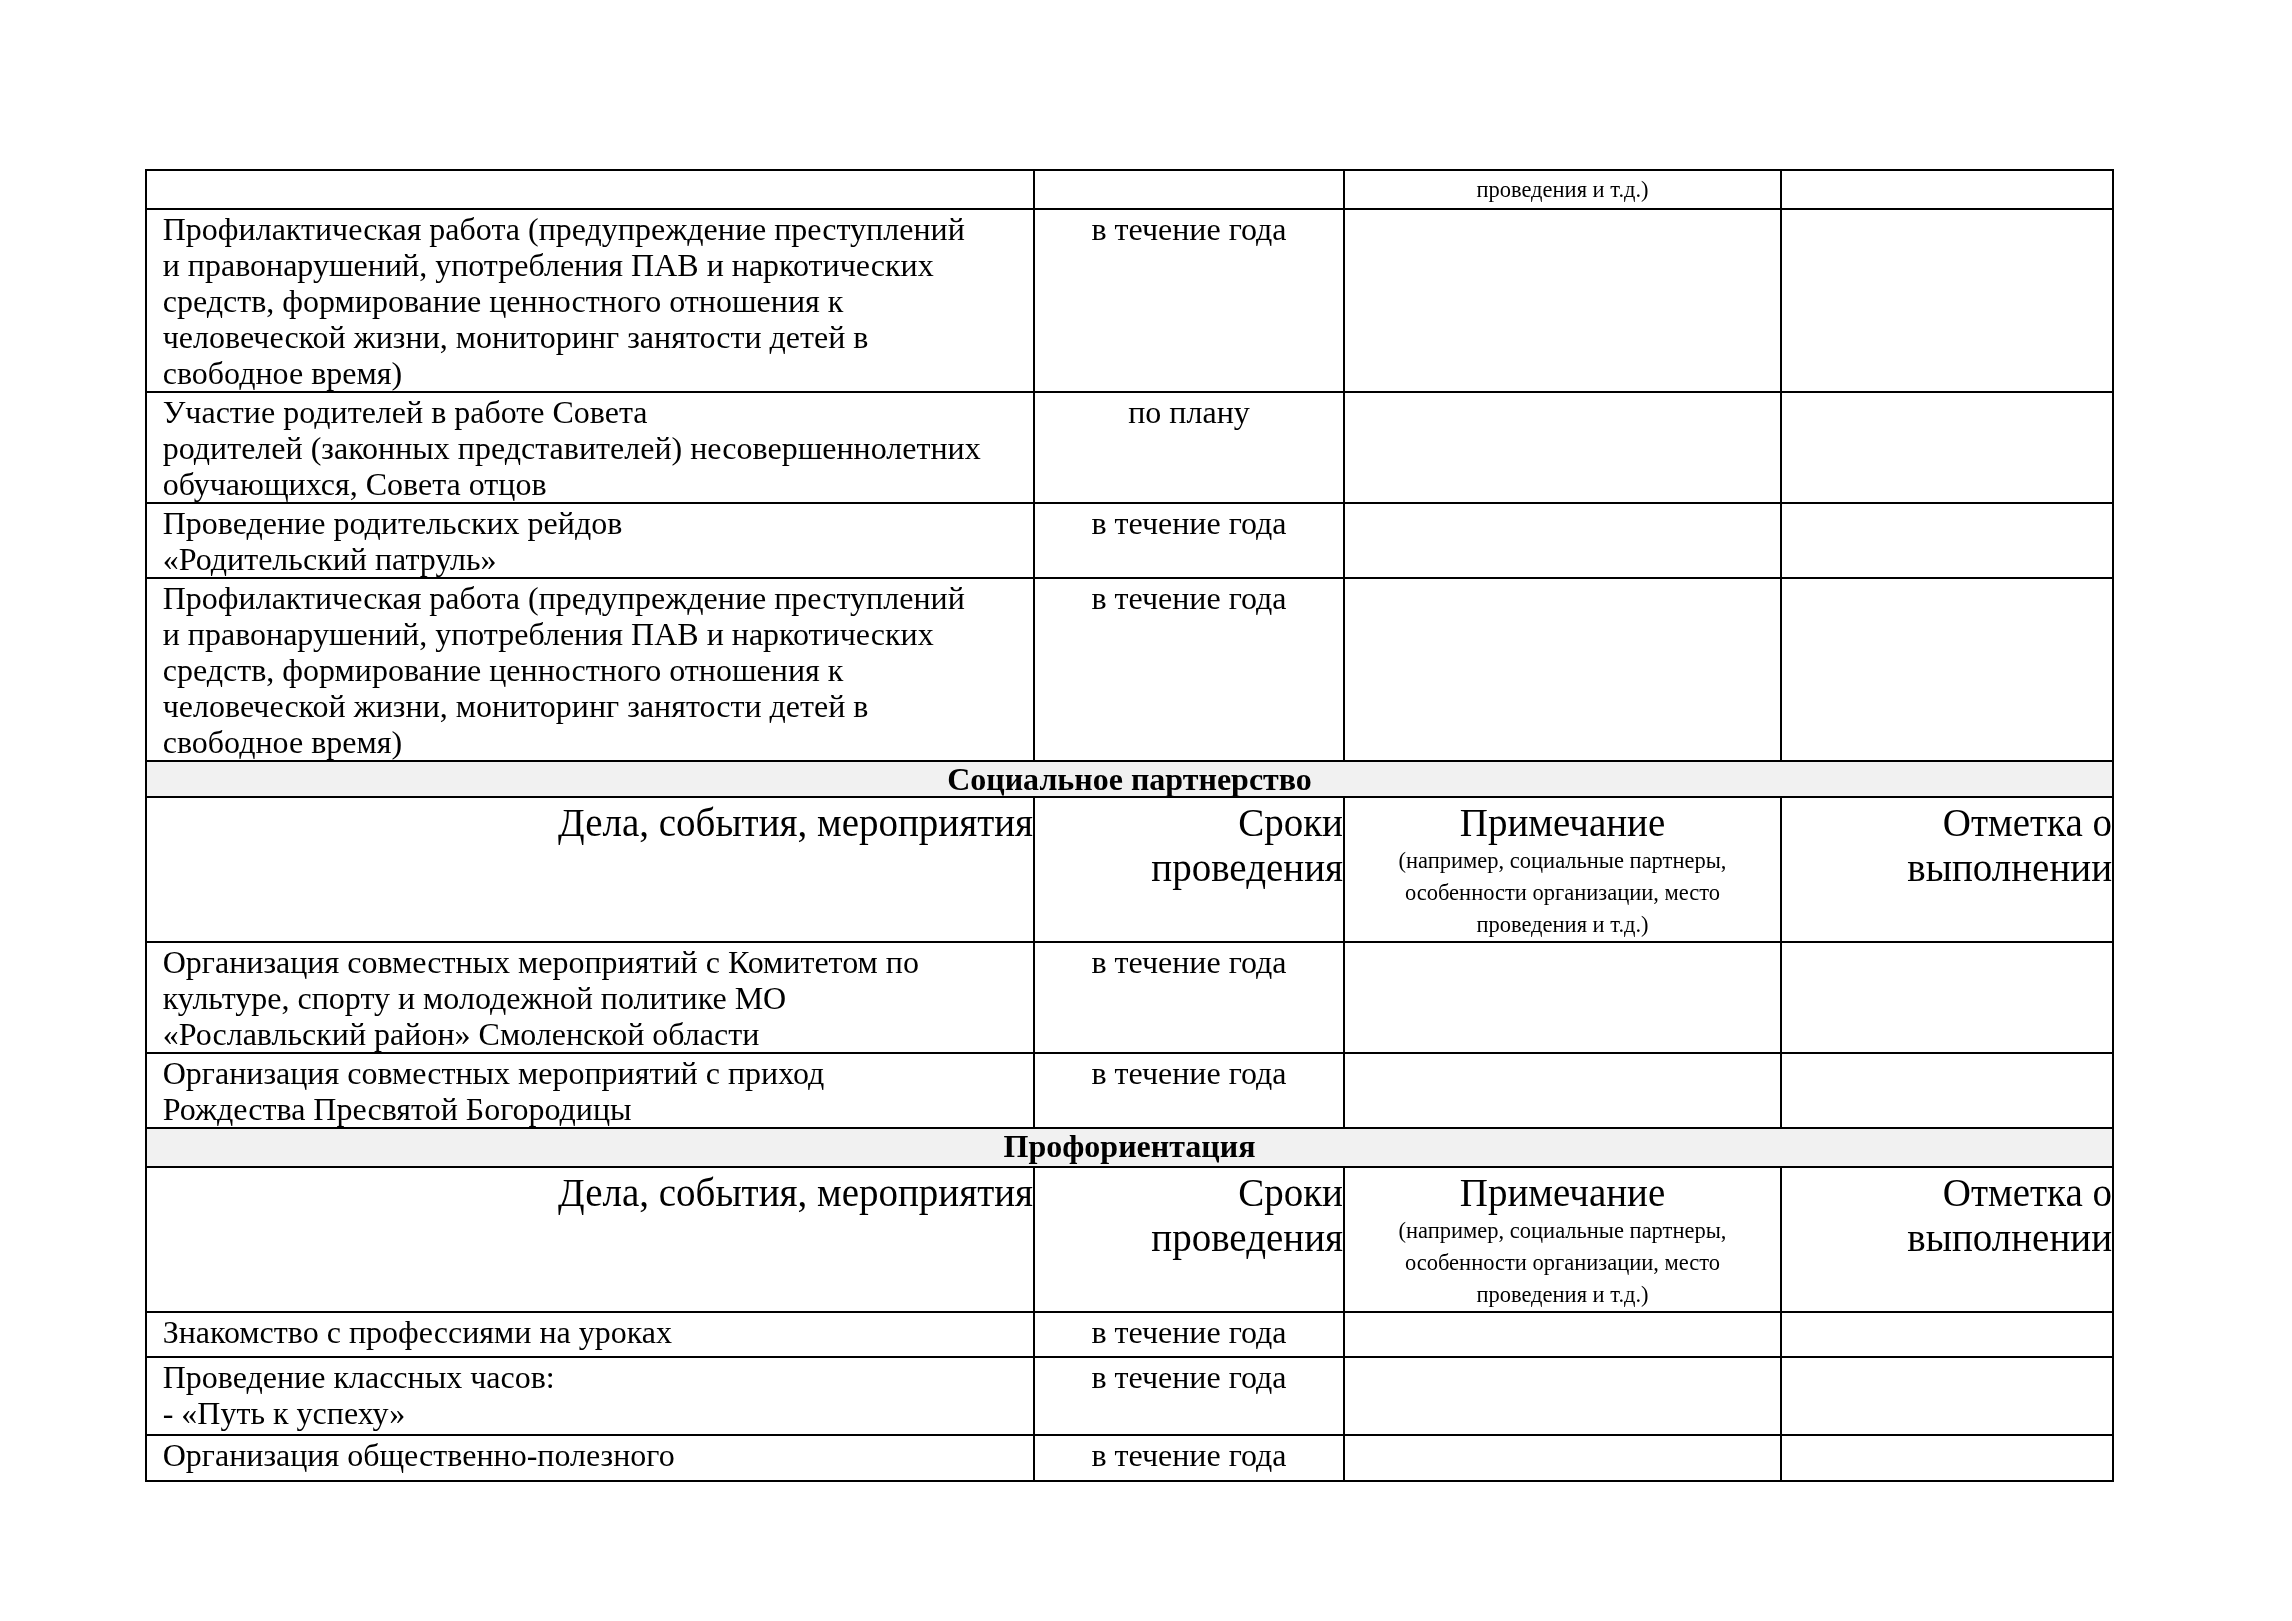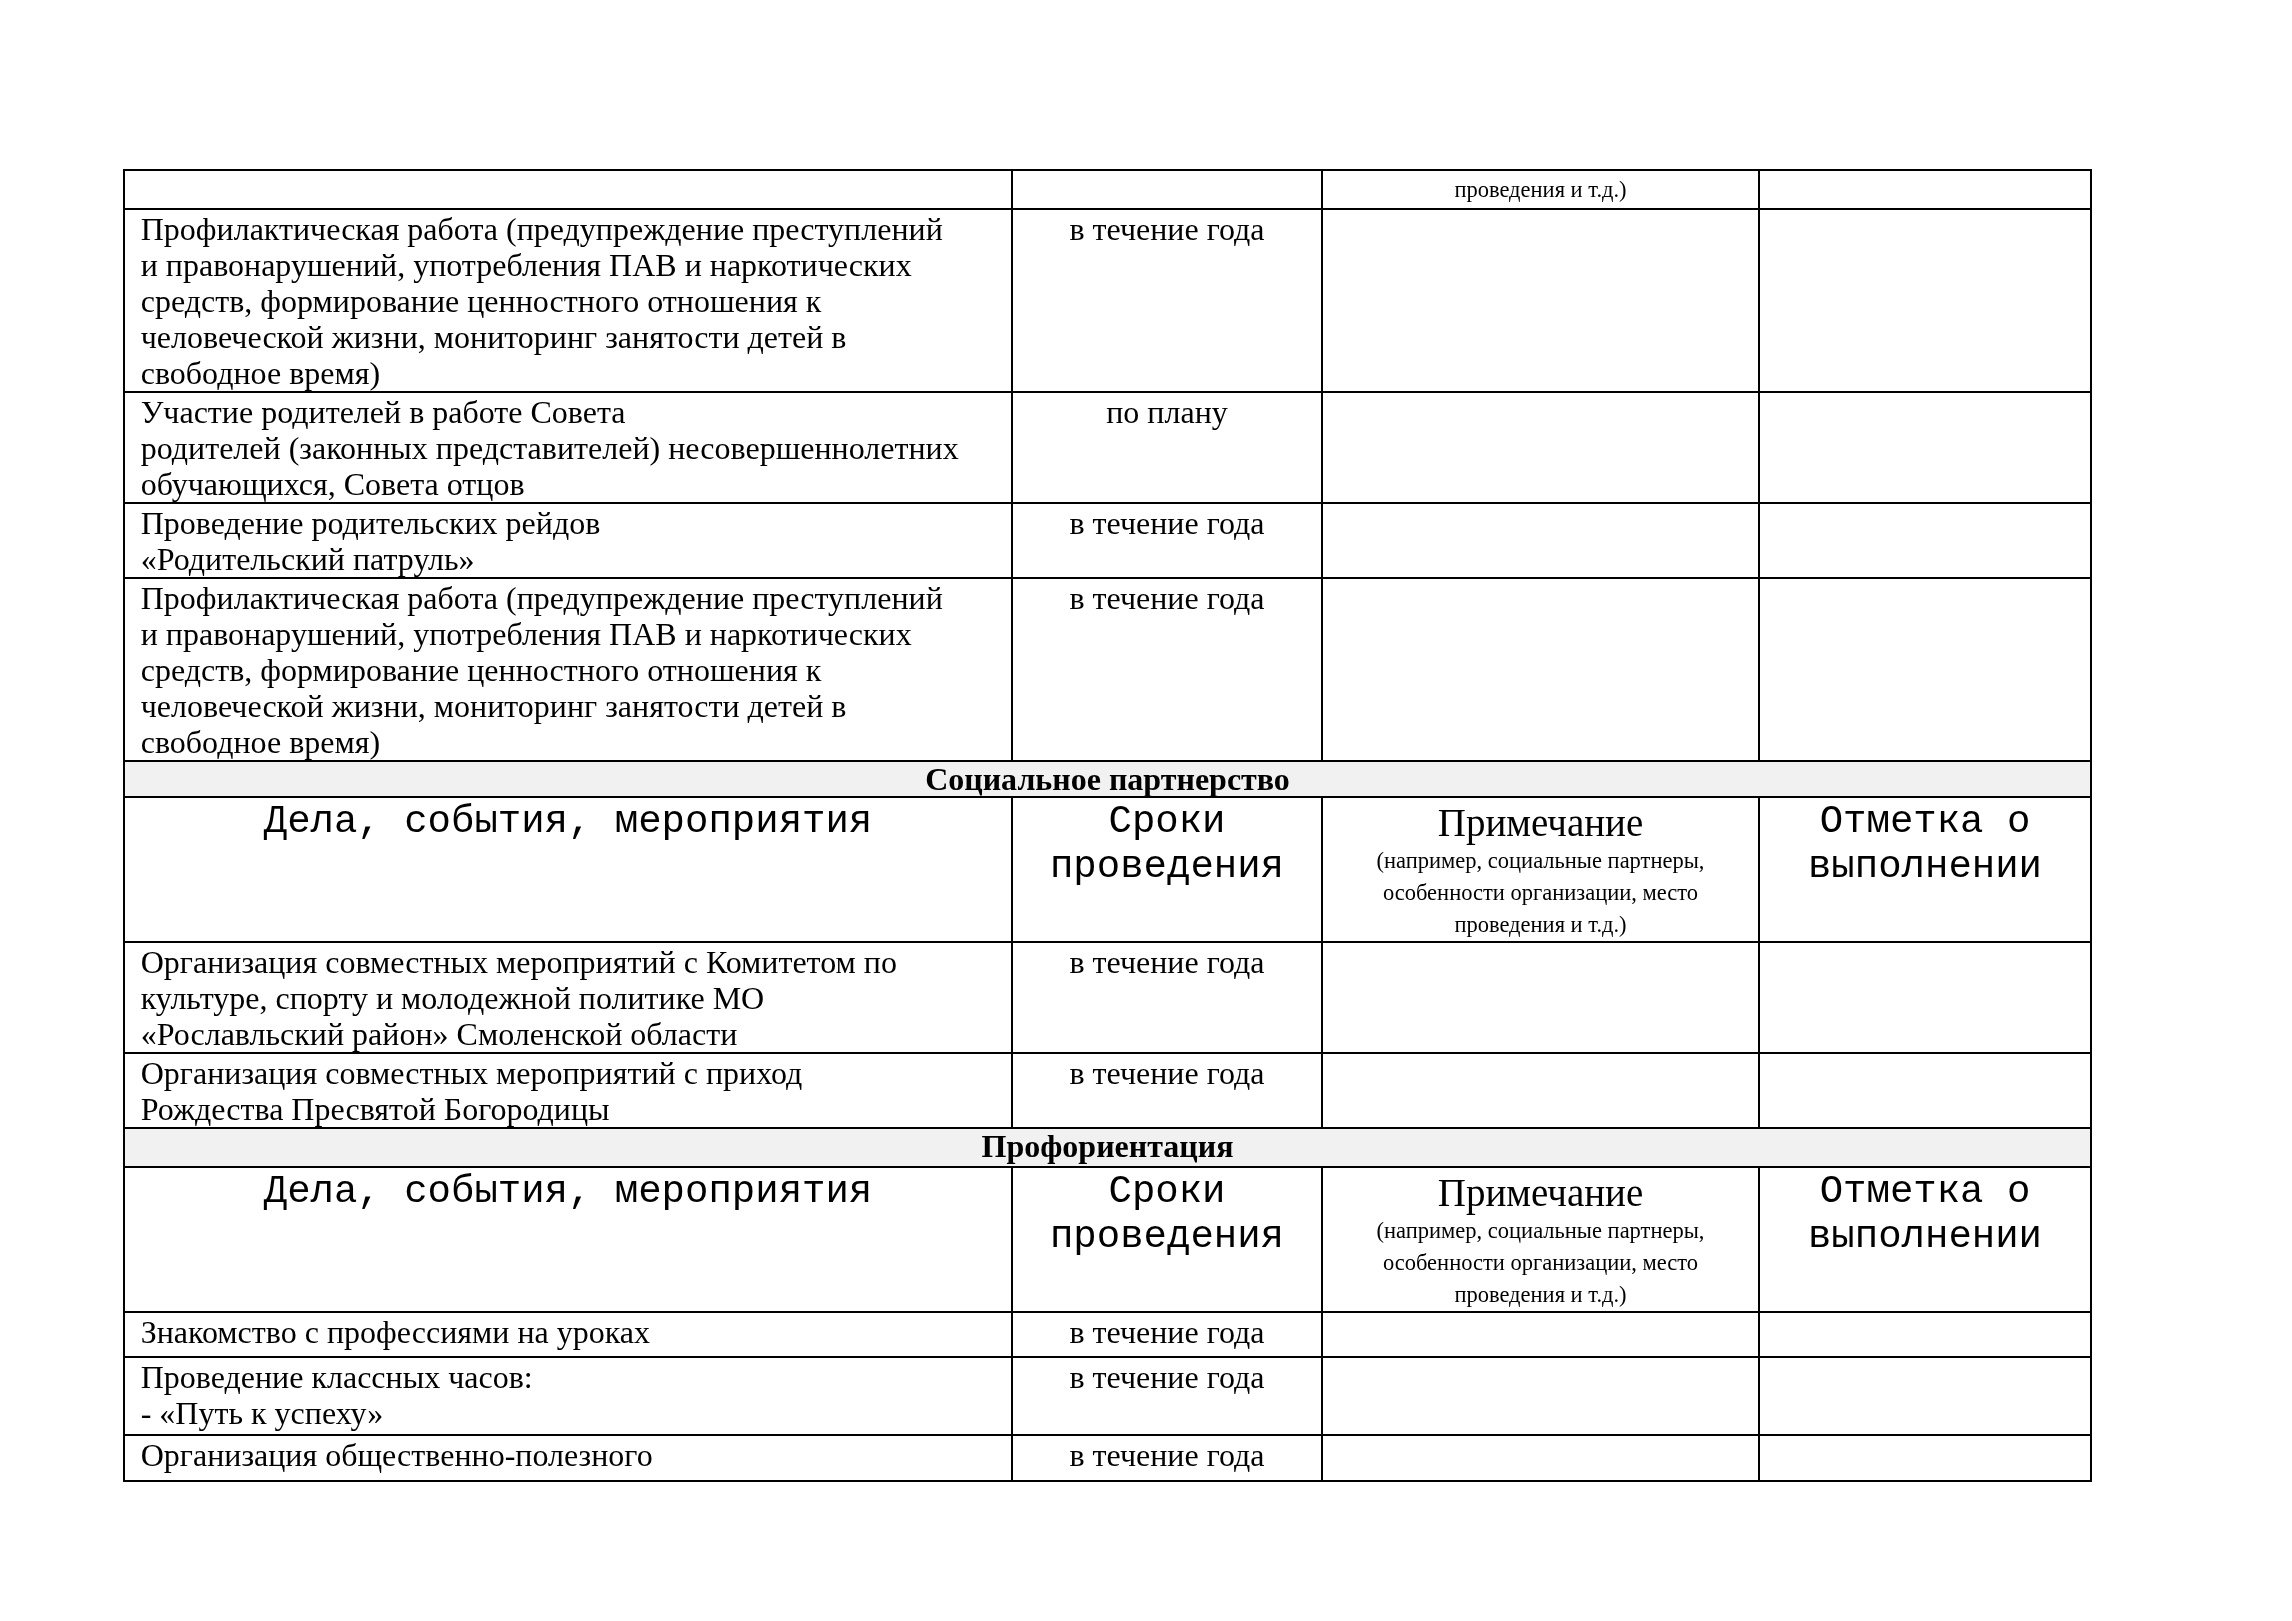"проведения и т.д.)" table.plan { left: 123px -> 145px }
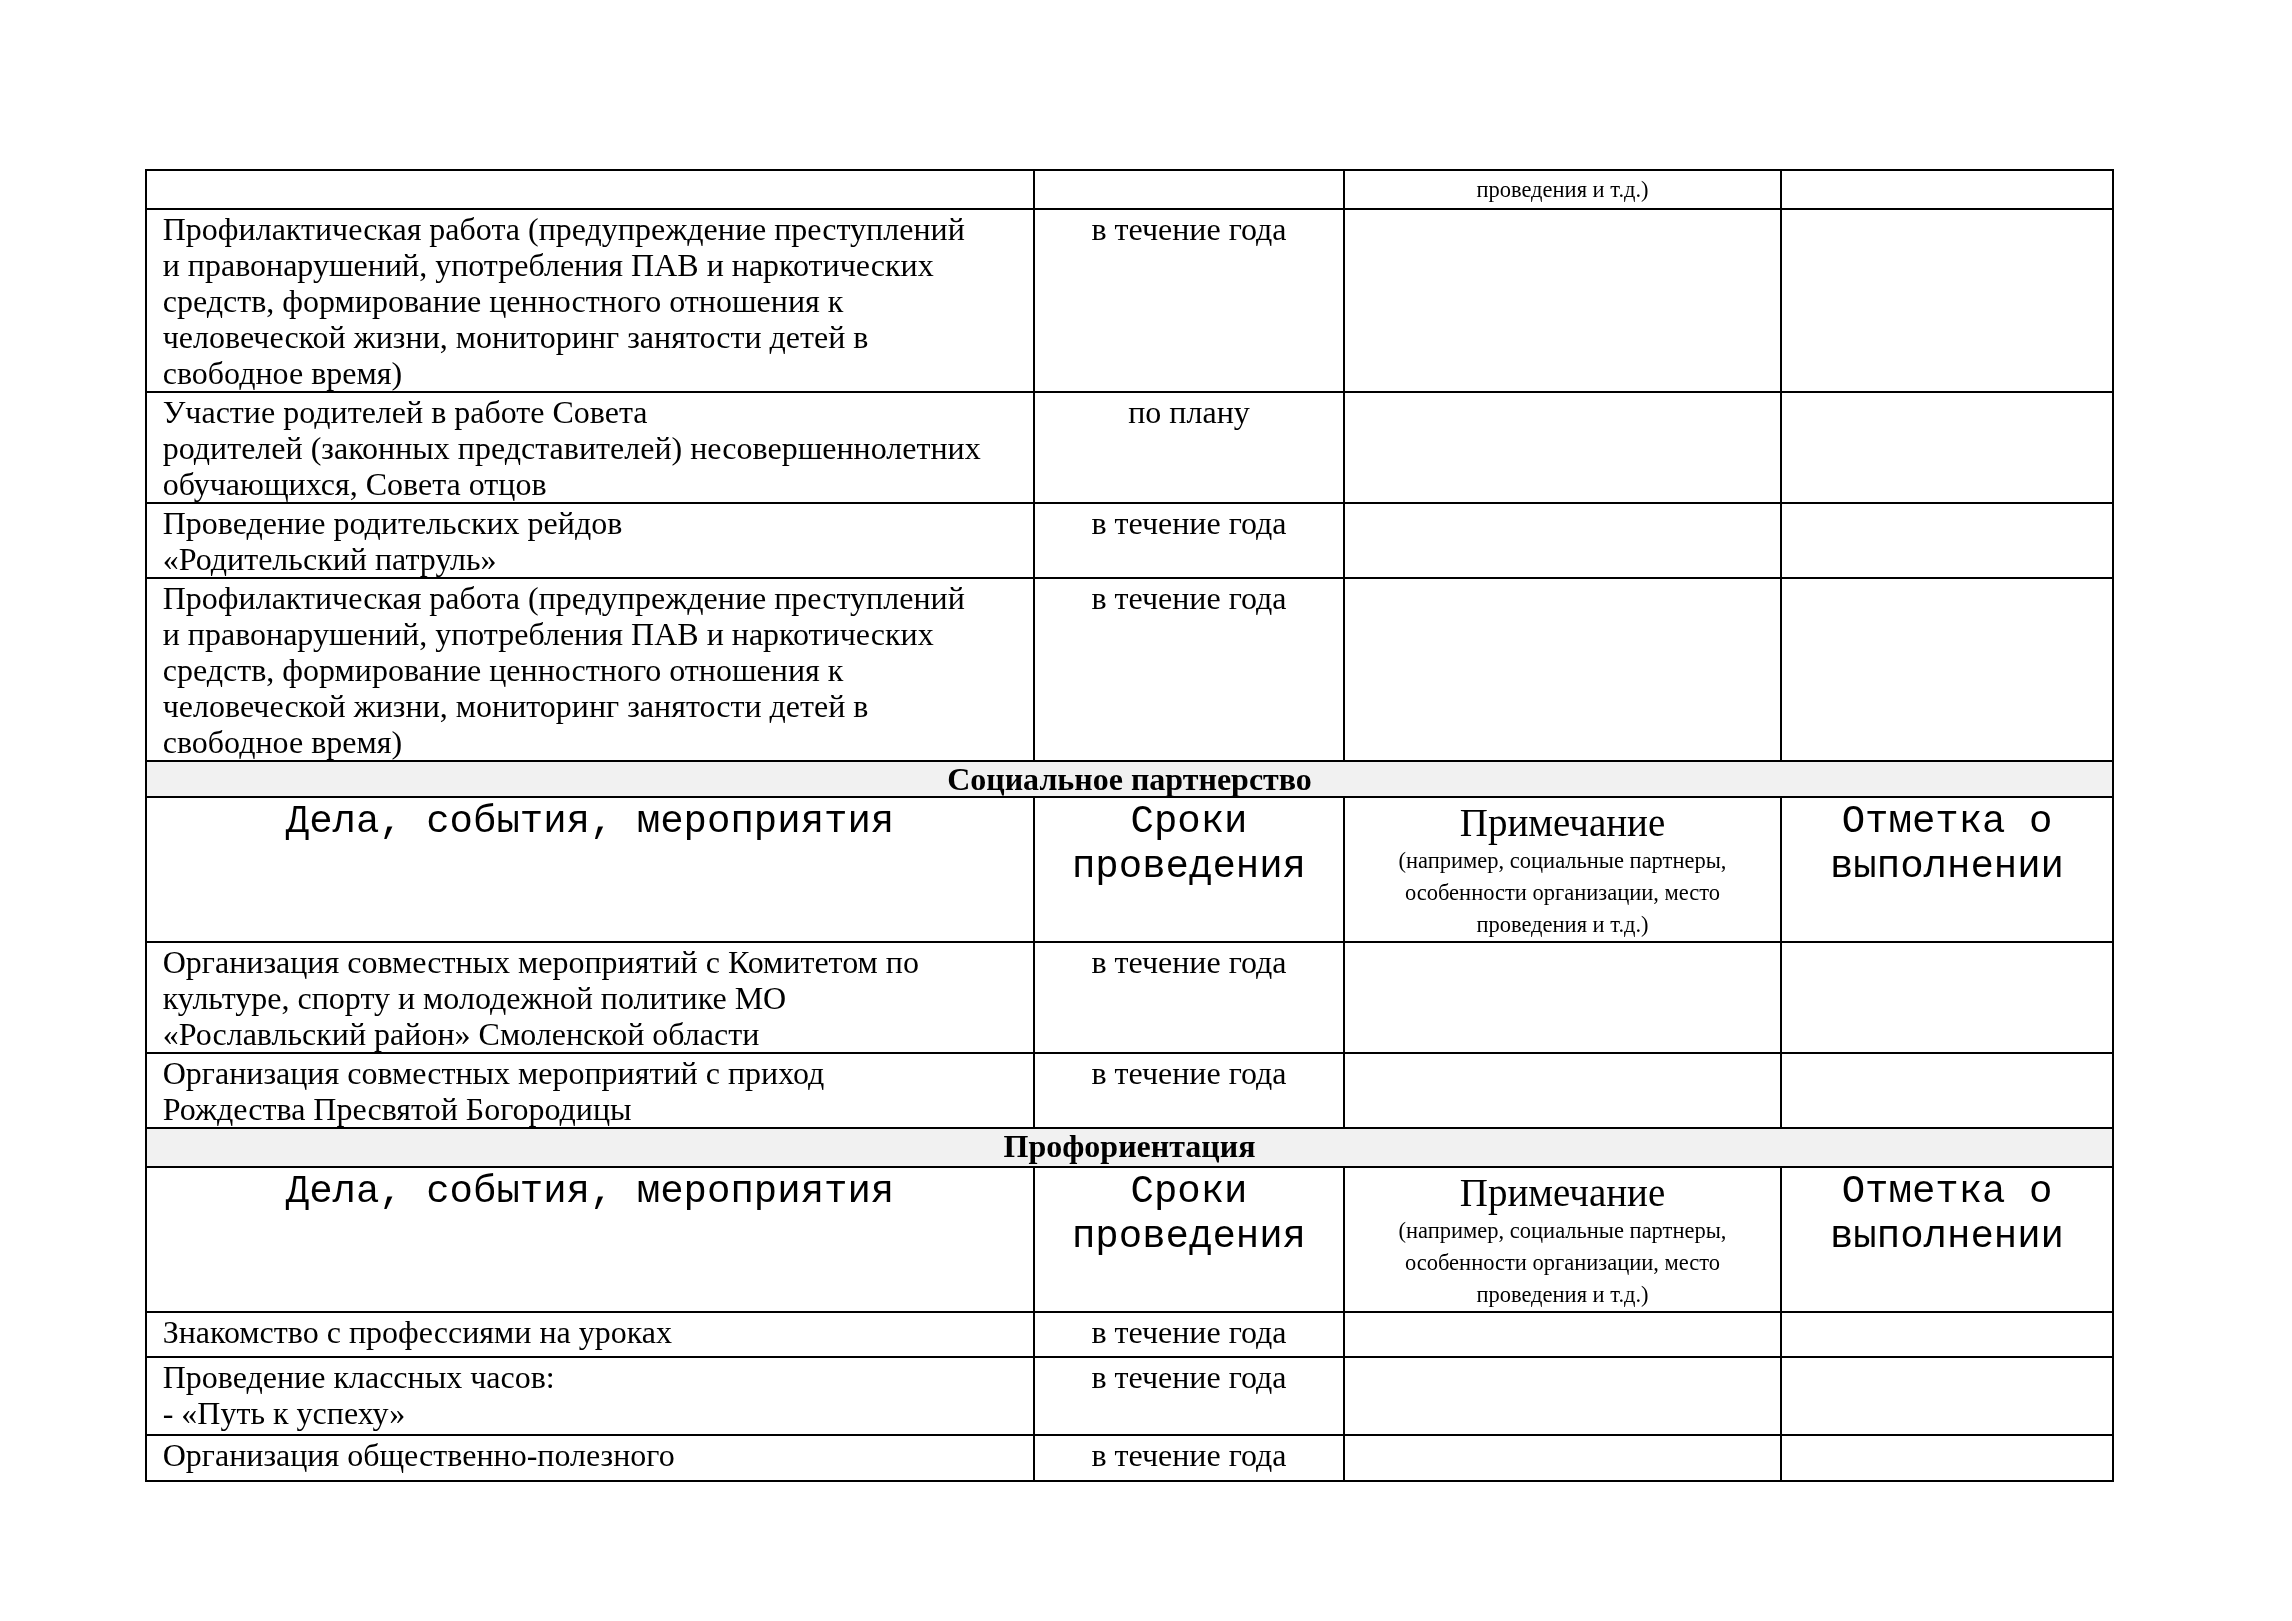"Дела, события, мероприятия" .hdr-big { font-family: Liberation Mono, monospace -> none; text-align: center -> right }
